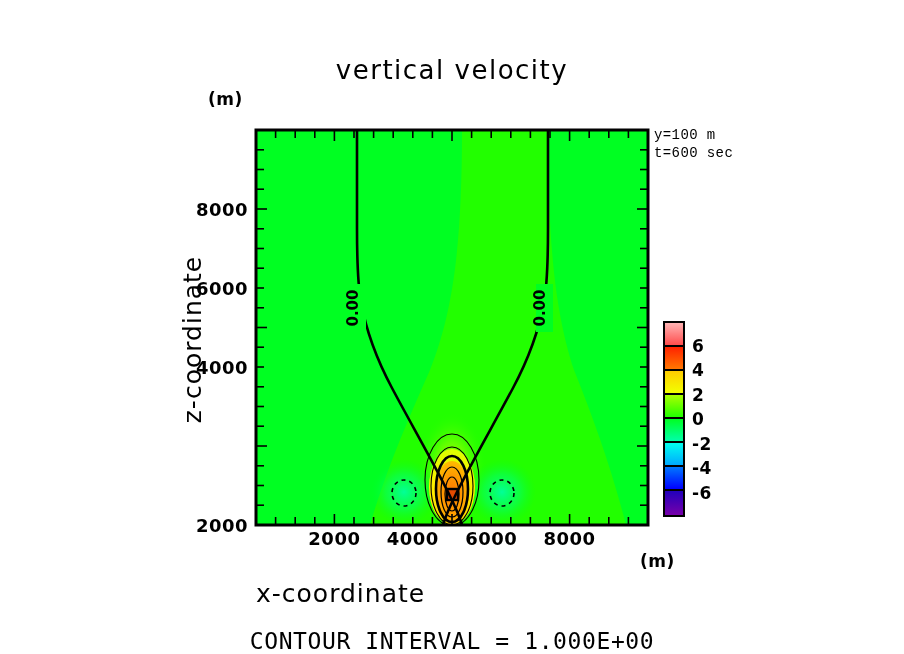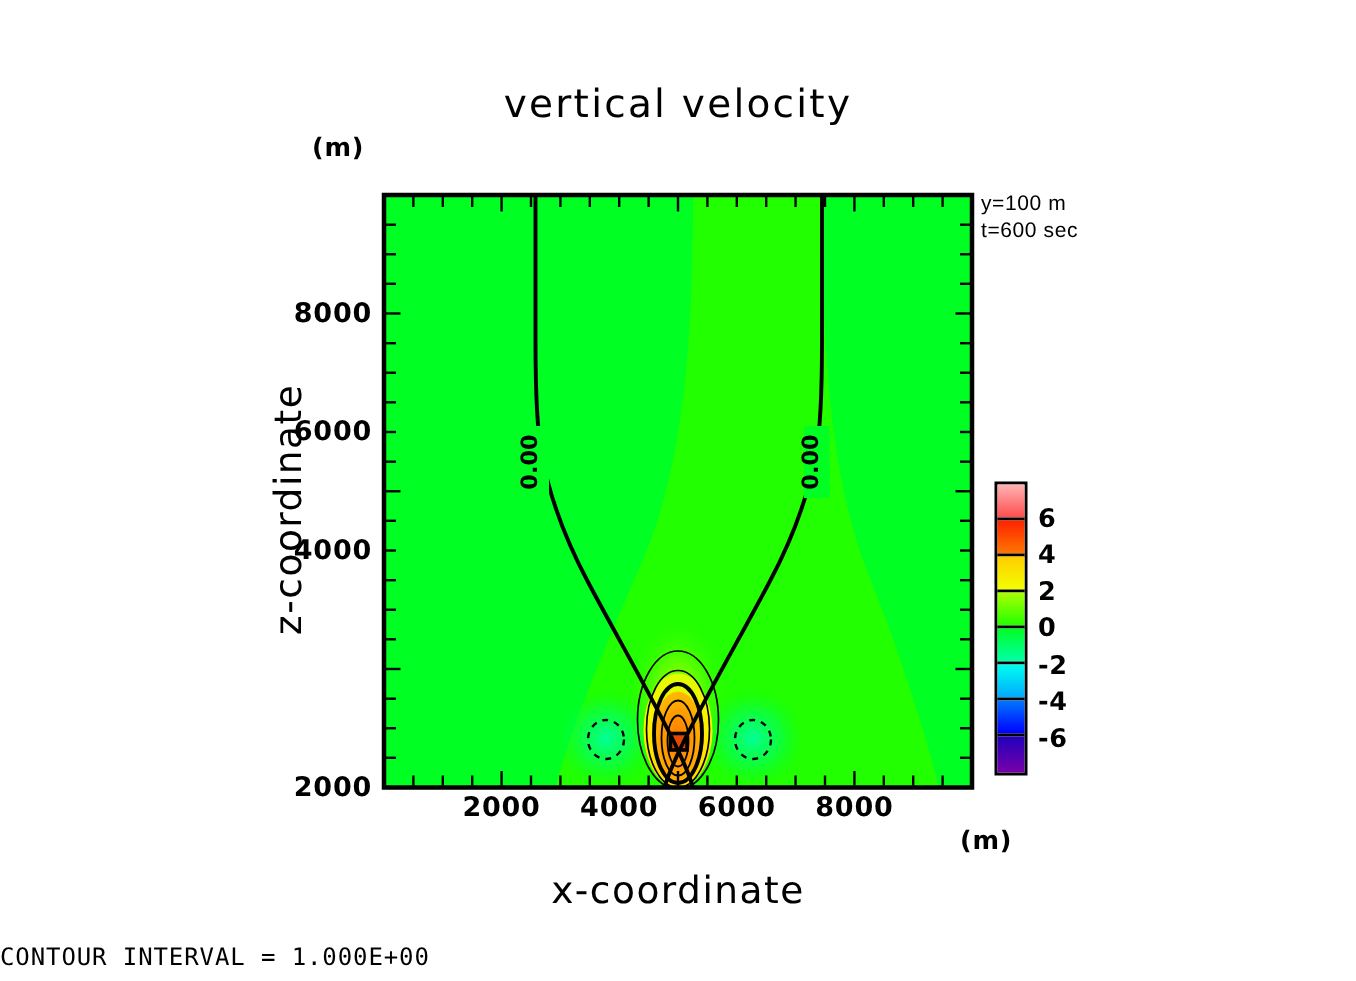"y=100 m" #annotation-box { font-family: Liberation Sans, sans-serif -> Liberation Mono, monospace }
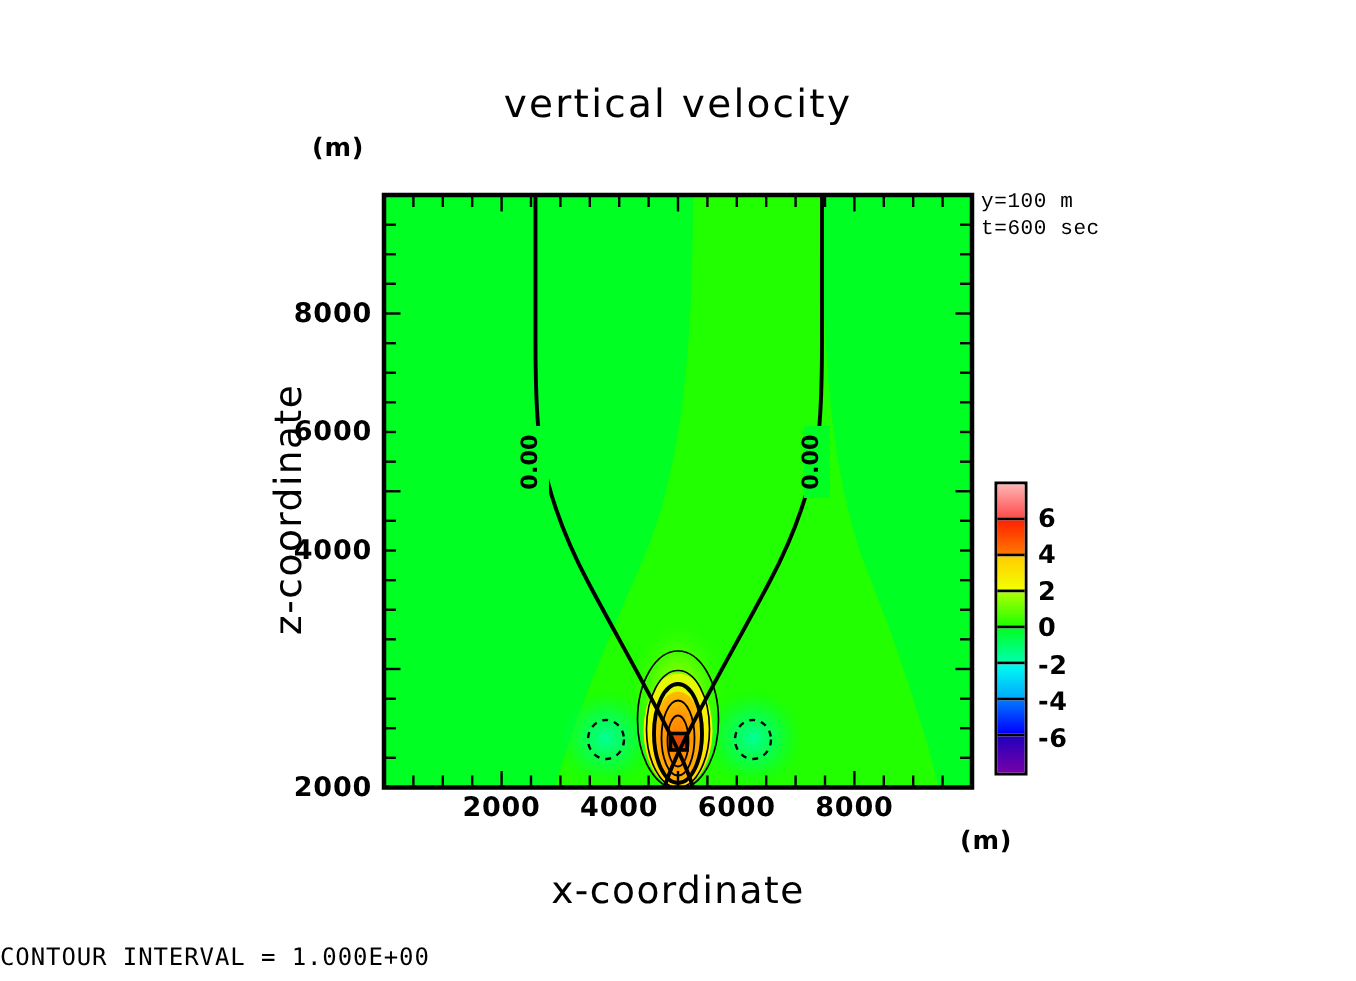"x-coordinate" #x-axis-title { text-align: center -> left }
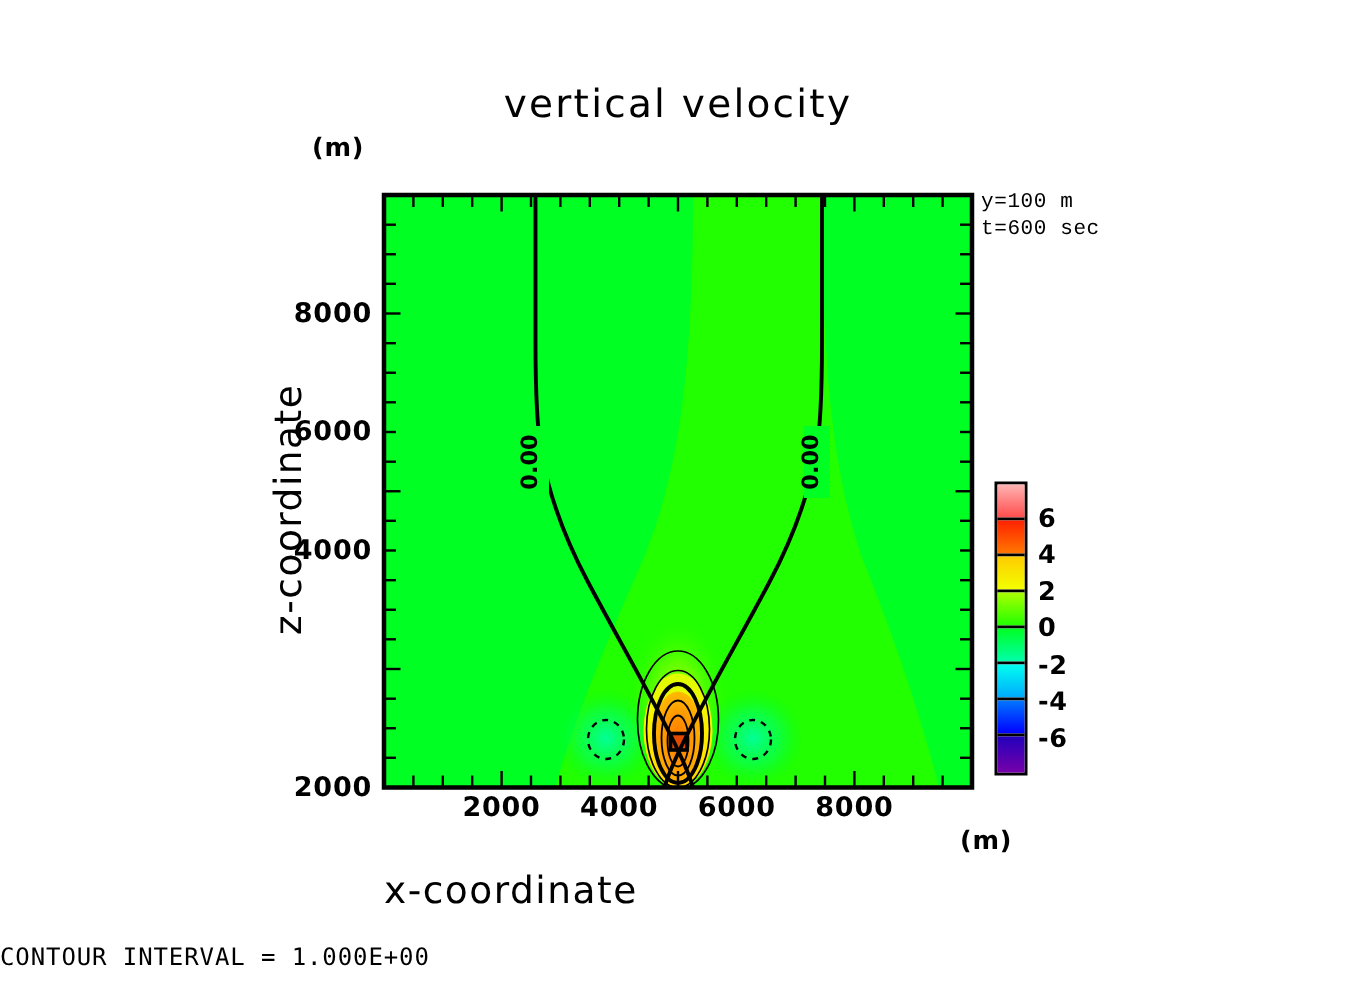"CONTOUR INTERVAL = 1.000E+00" #contour-interval-caption { font-size: 16px -> 23px; text-align: left -> center }
